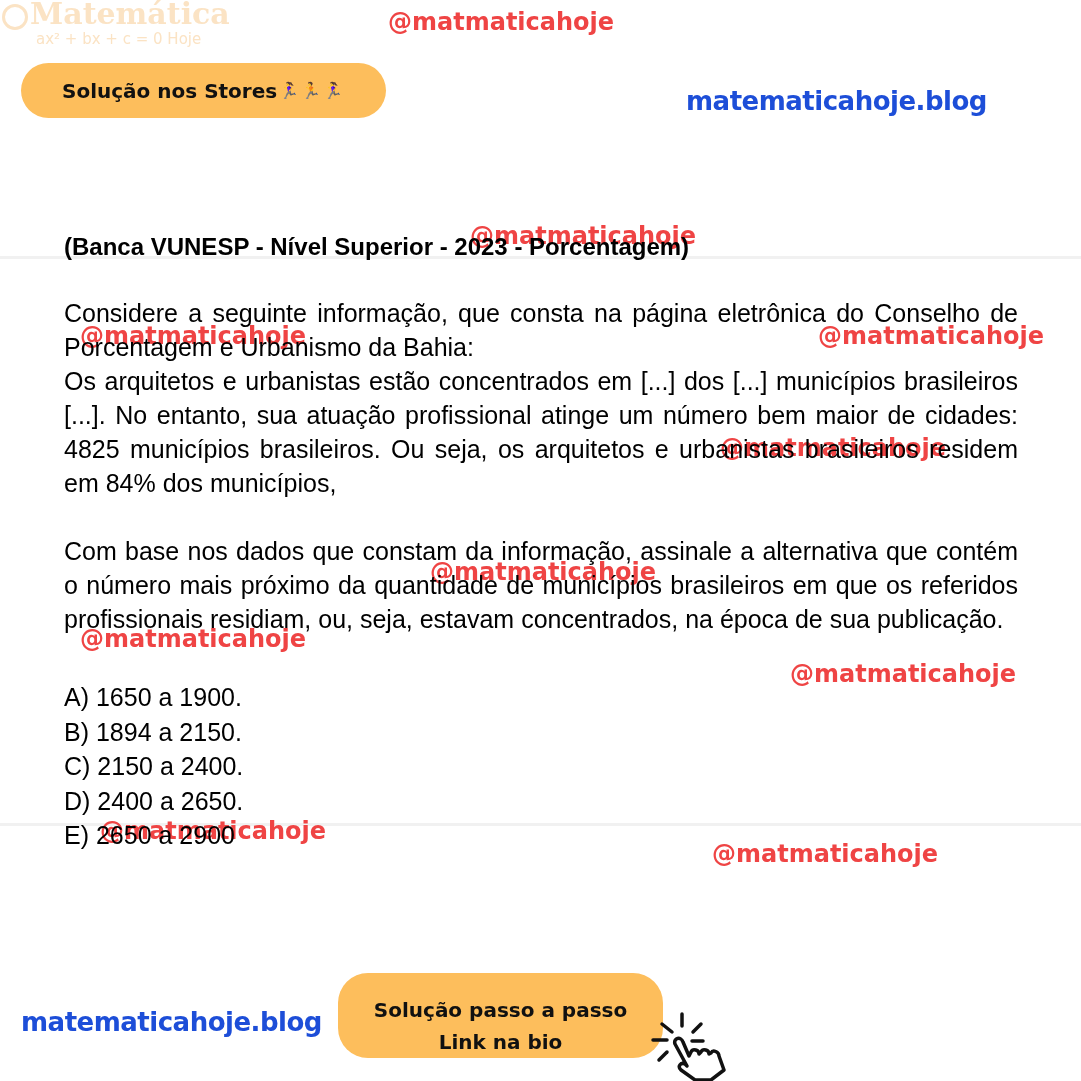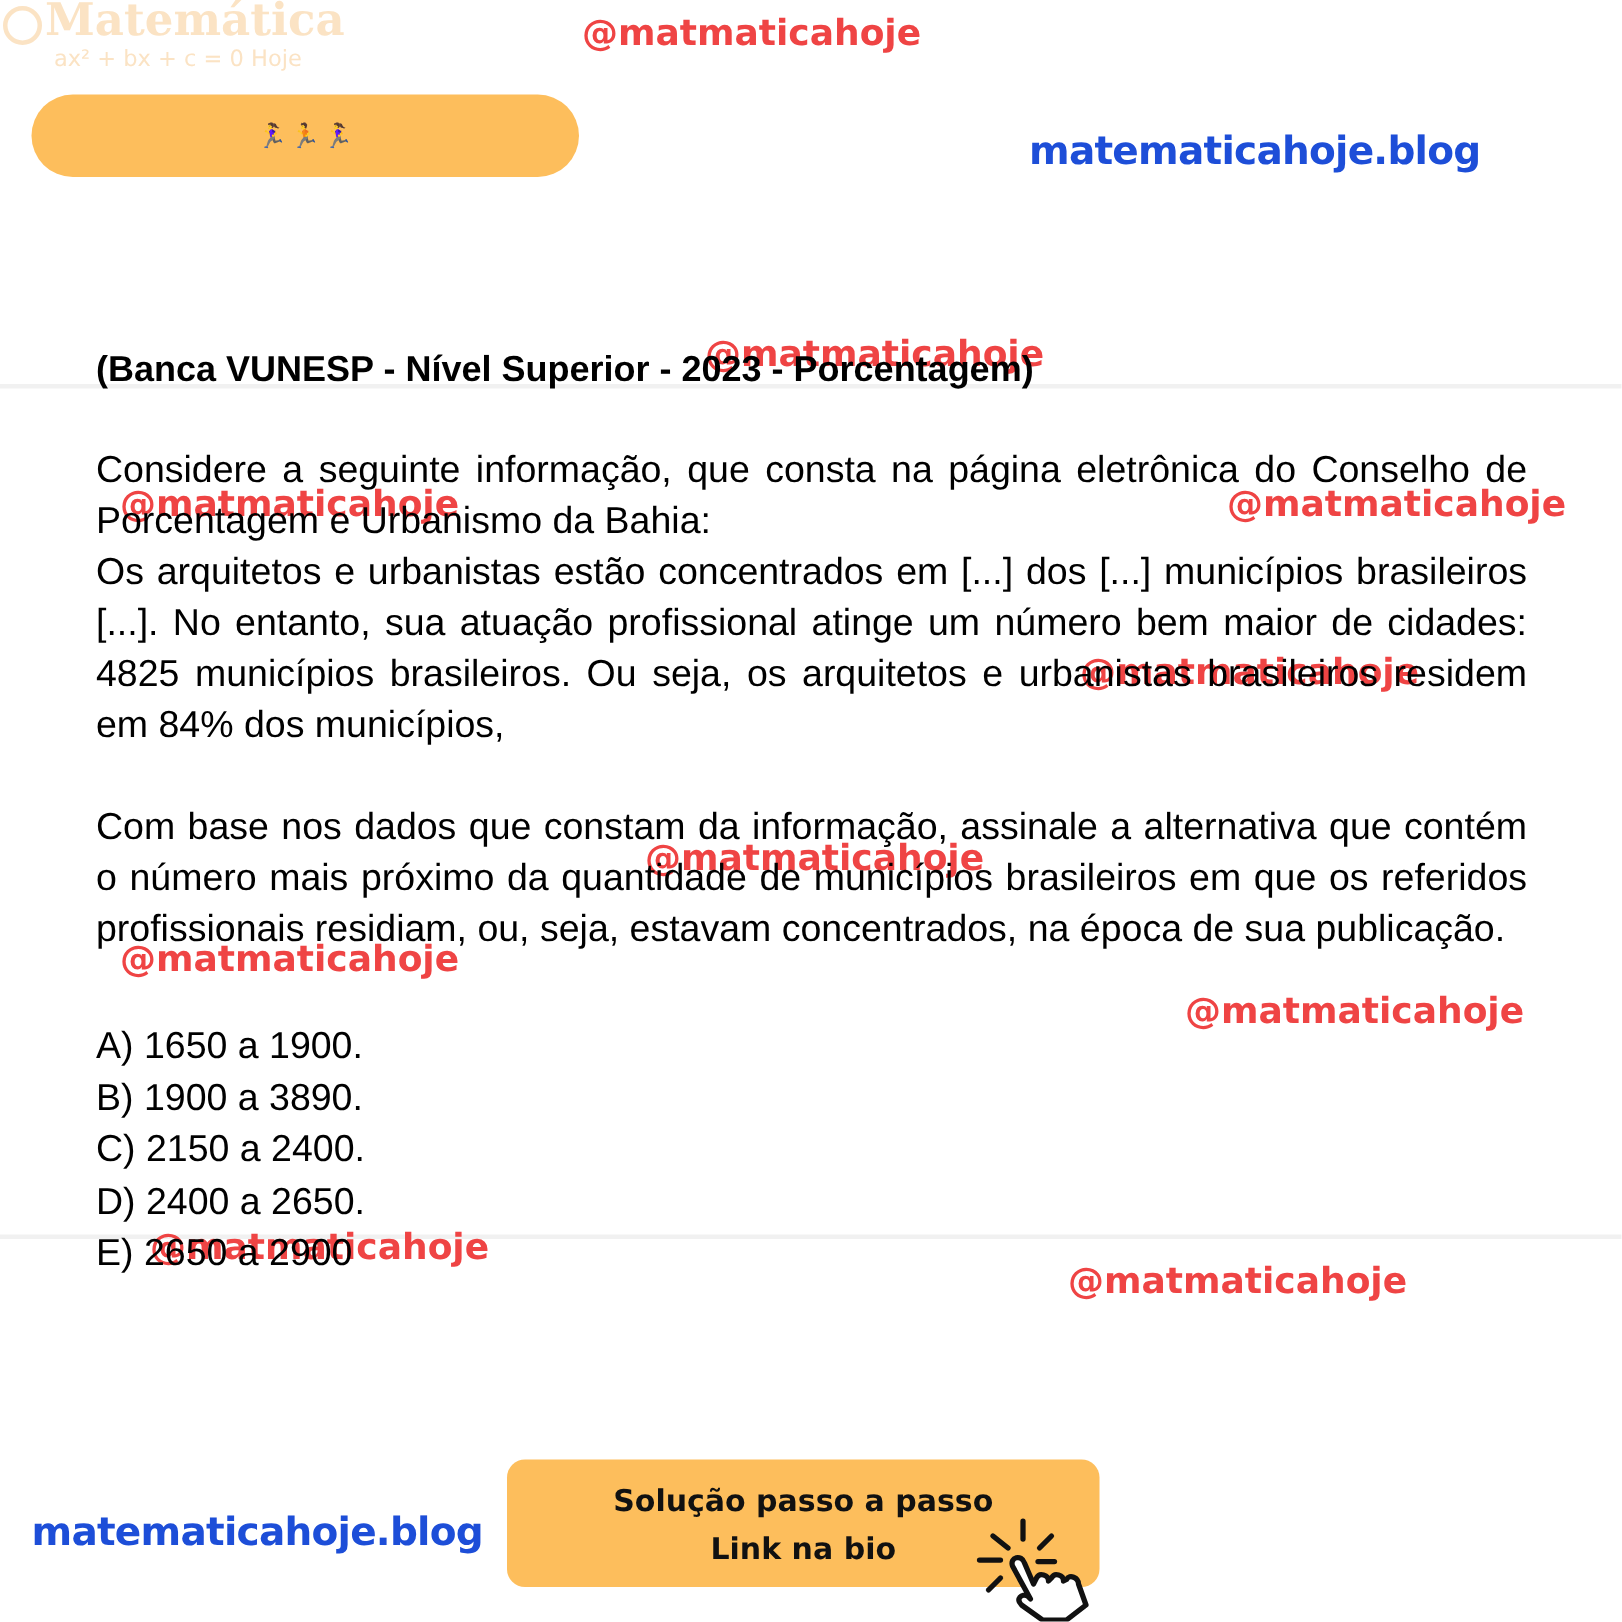"Solução nos Stores" span { html: none -> <span>Solução nos Stores</span> }
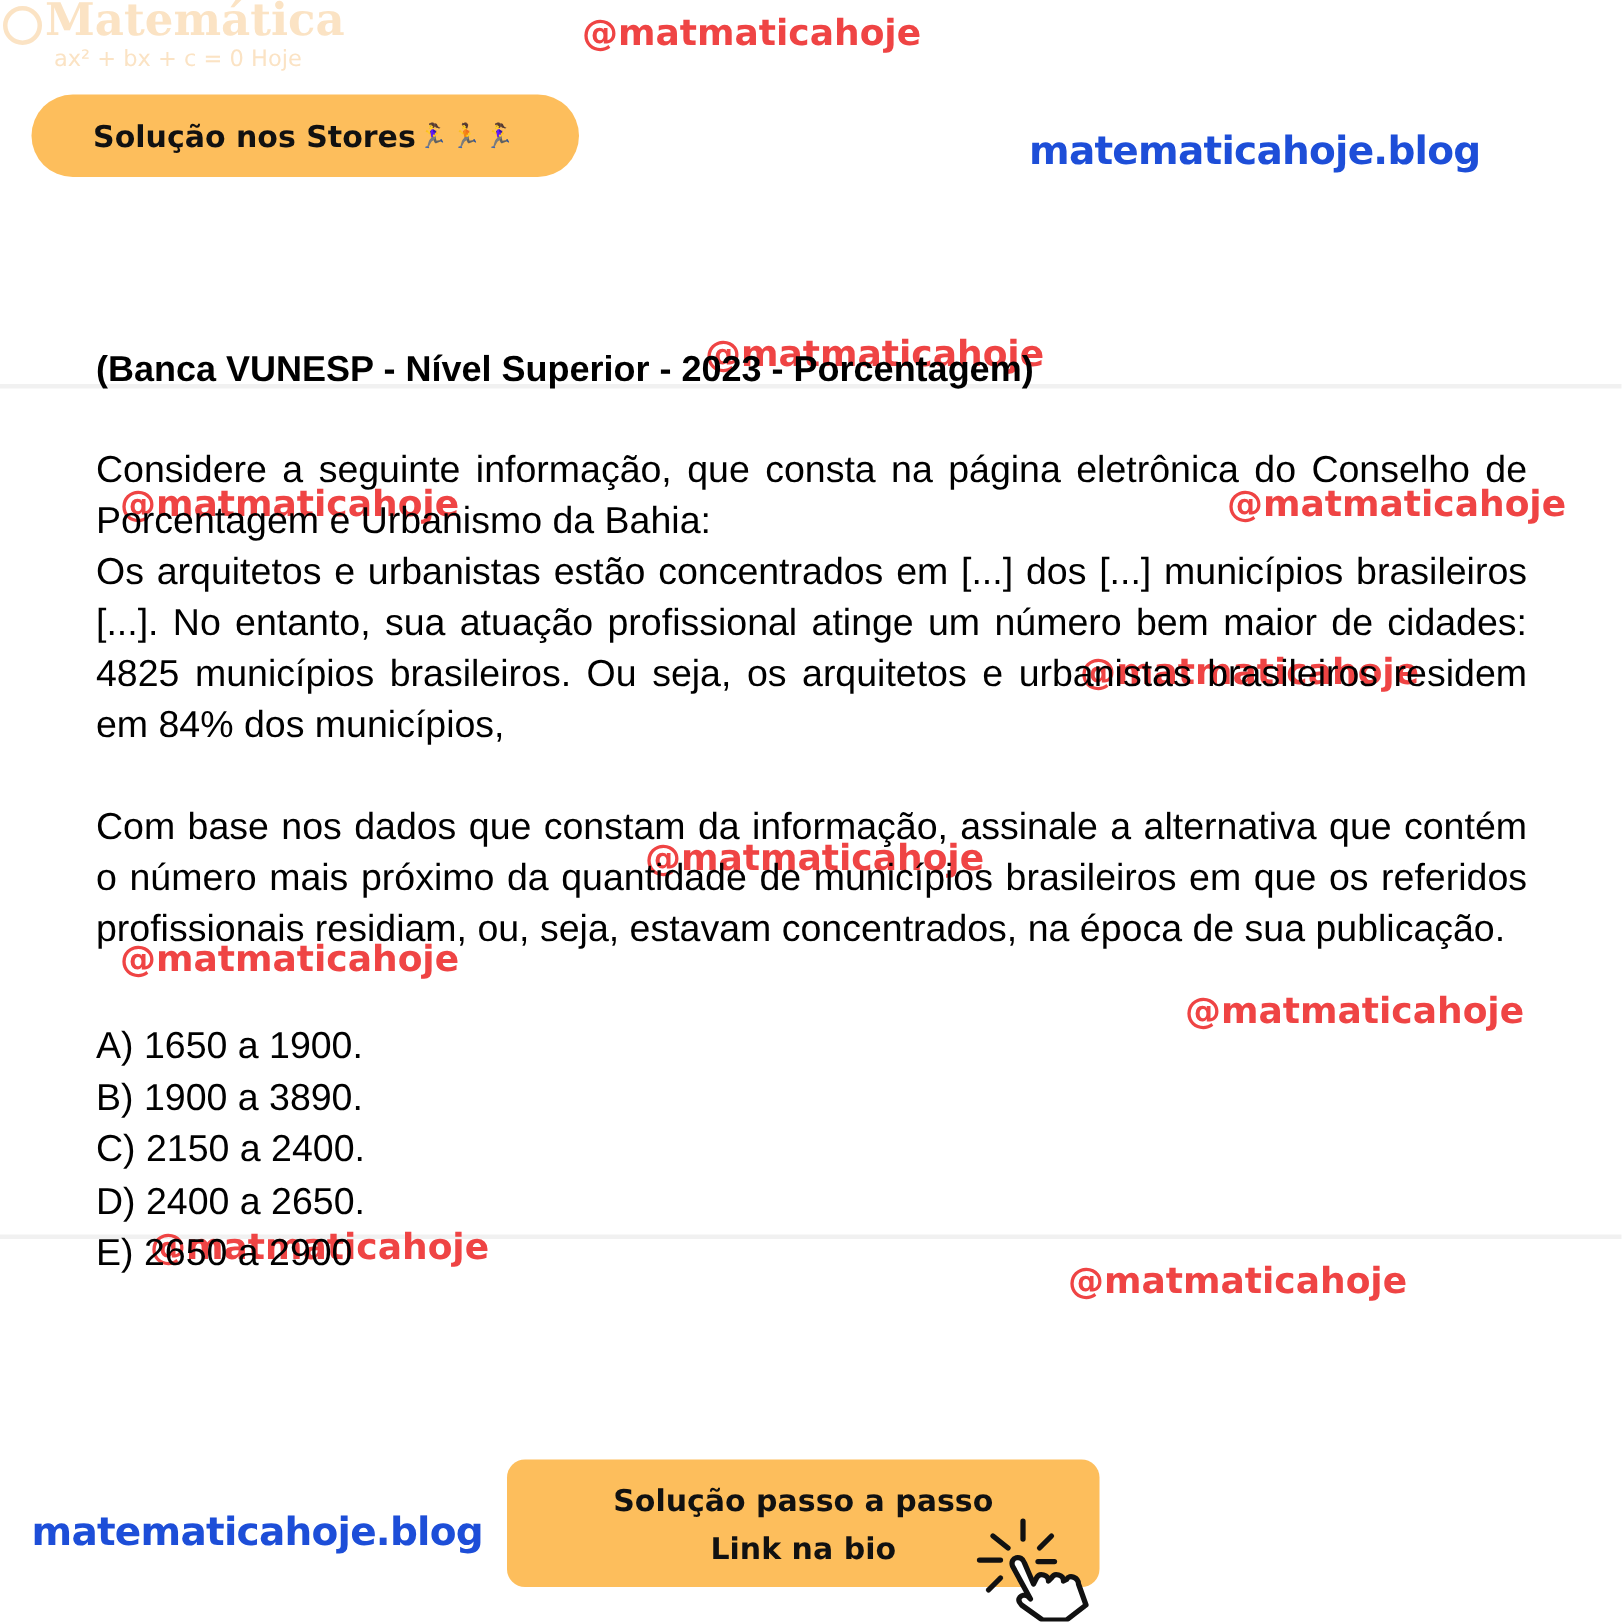"B) 1900 a 3890." span.option { text: 1900 a 3890 -> 1894 a 2150 }
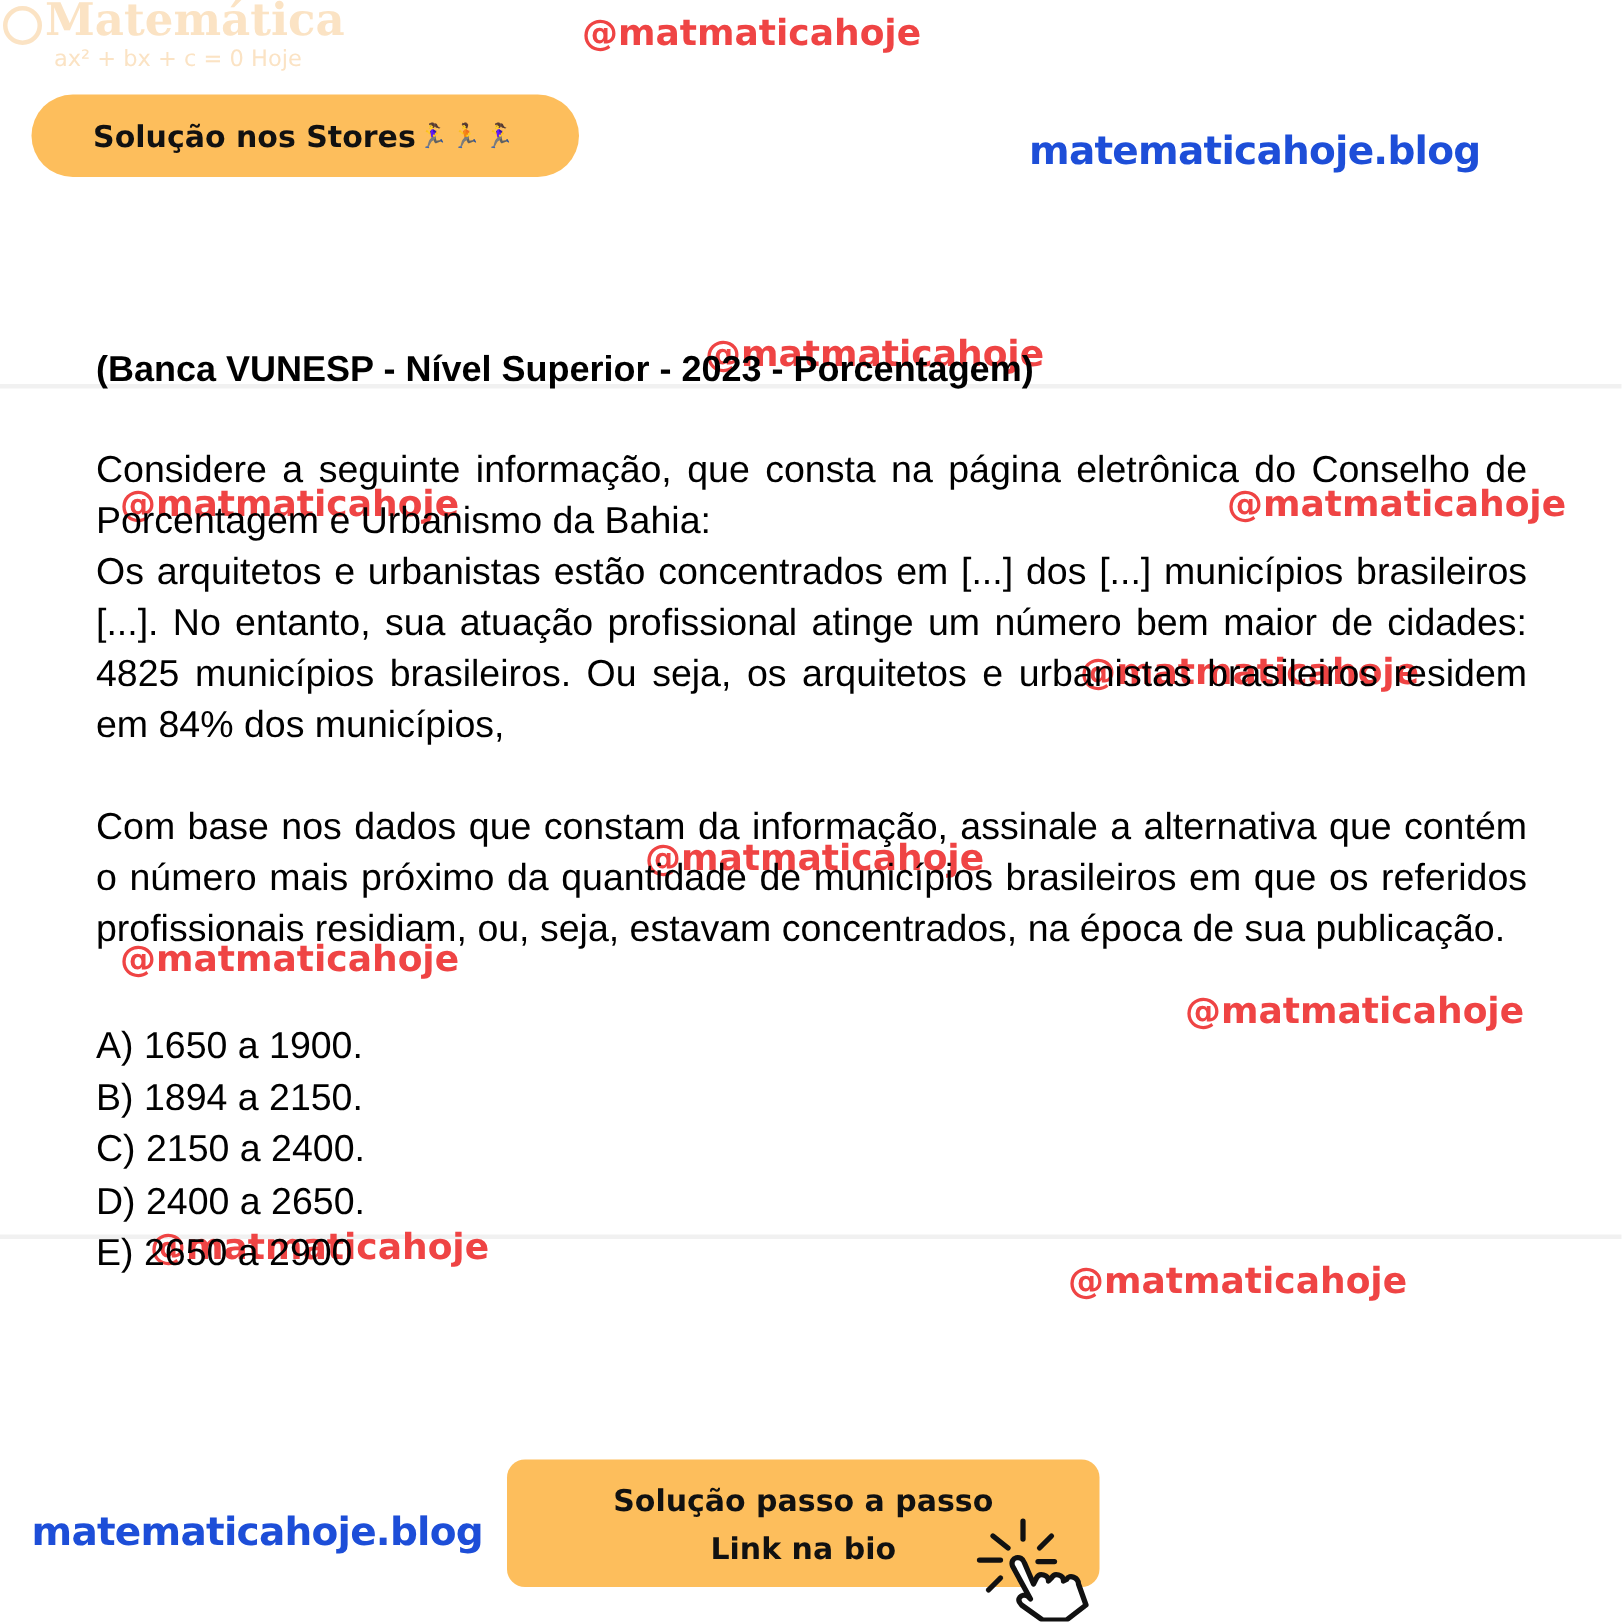"Solução passo a passo" .pill-bottom { border-radius: 12px -> 30px; justify-content: none -> flex-end; width: 395px -> 325px }
